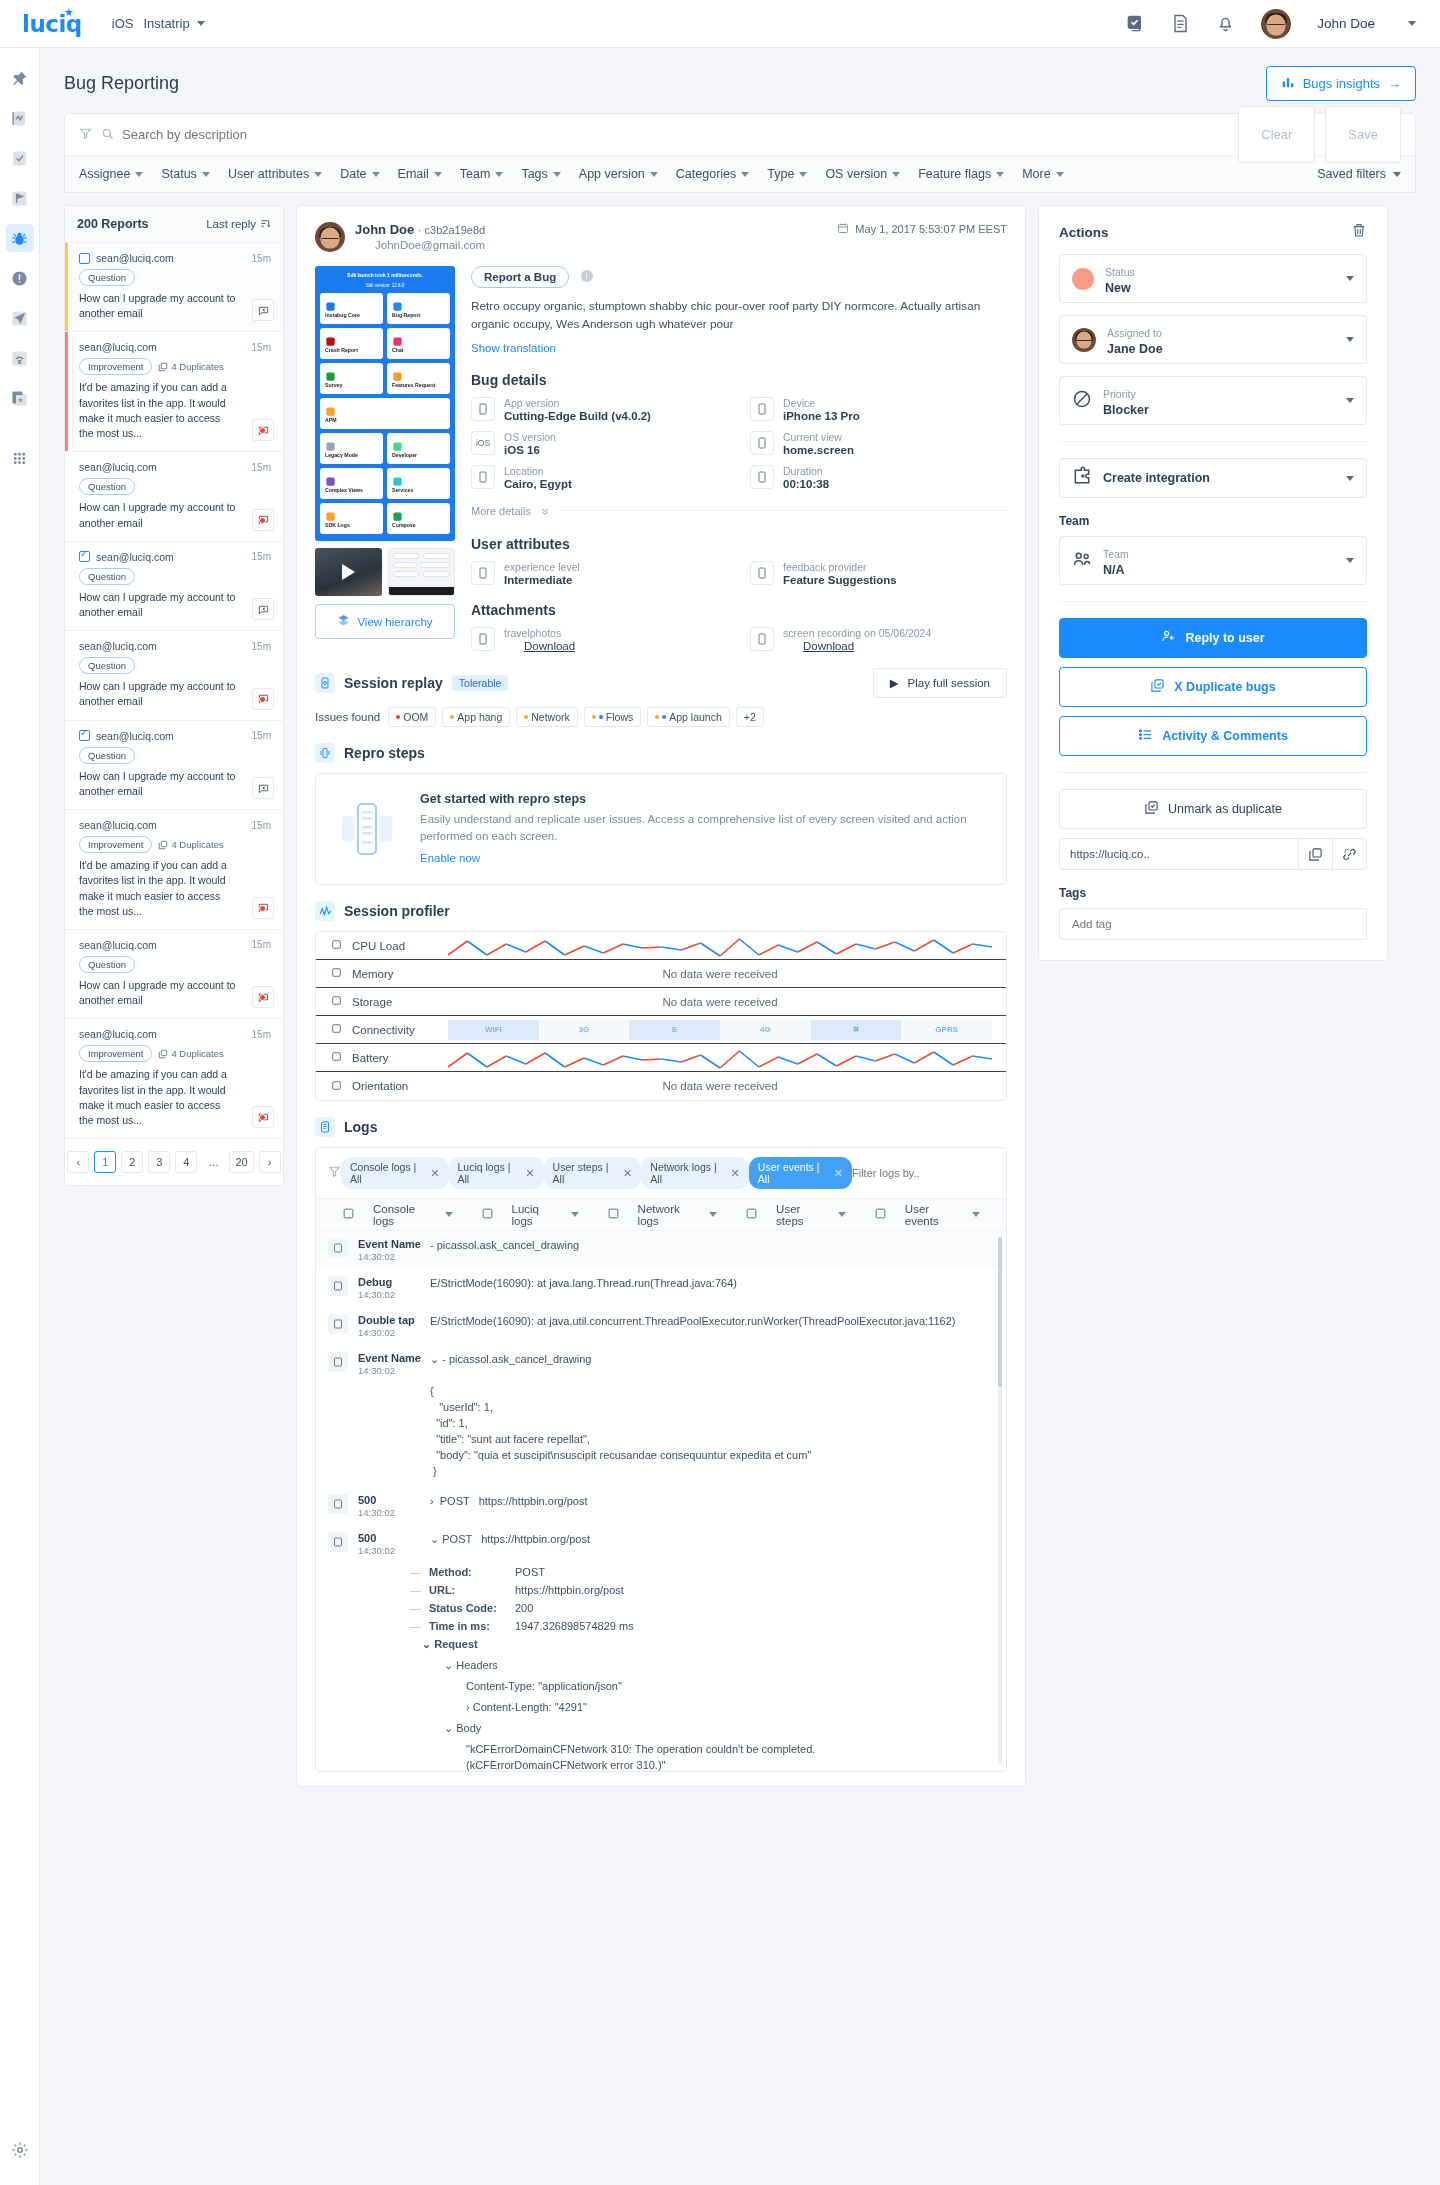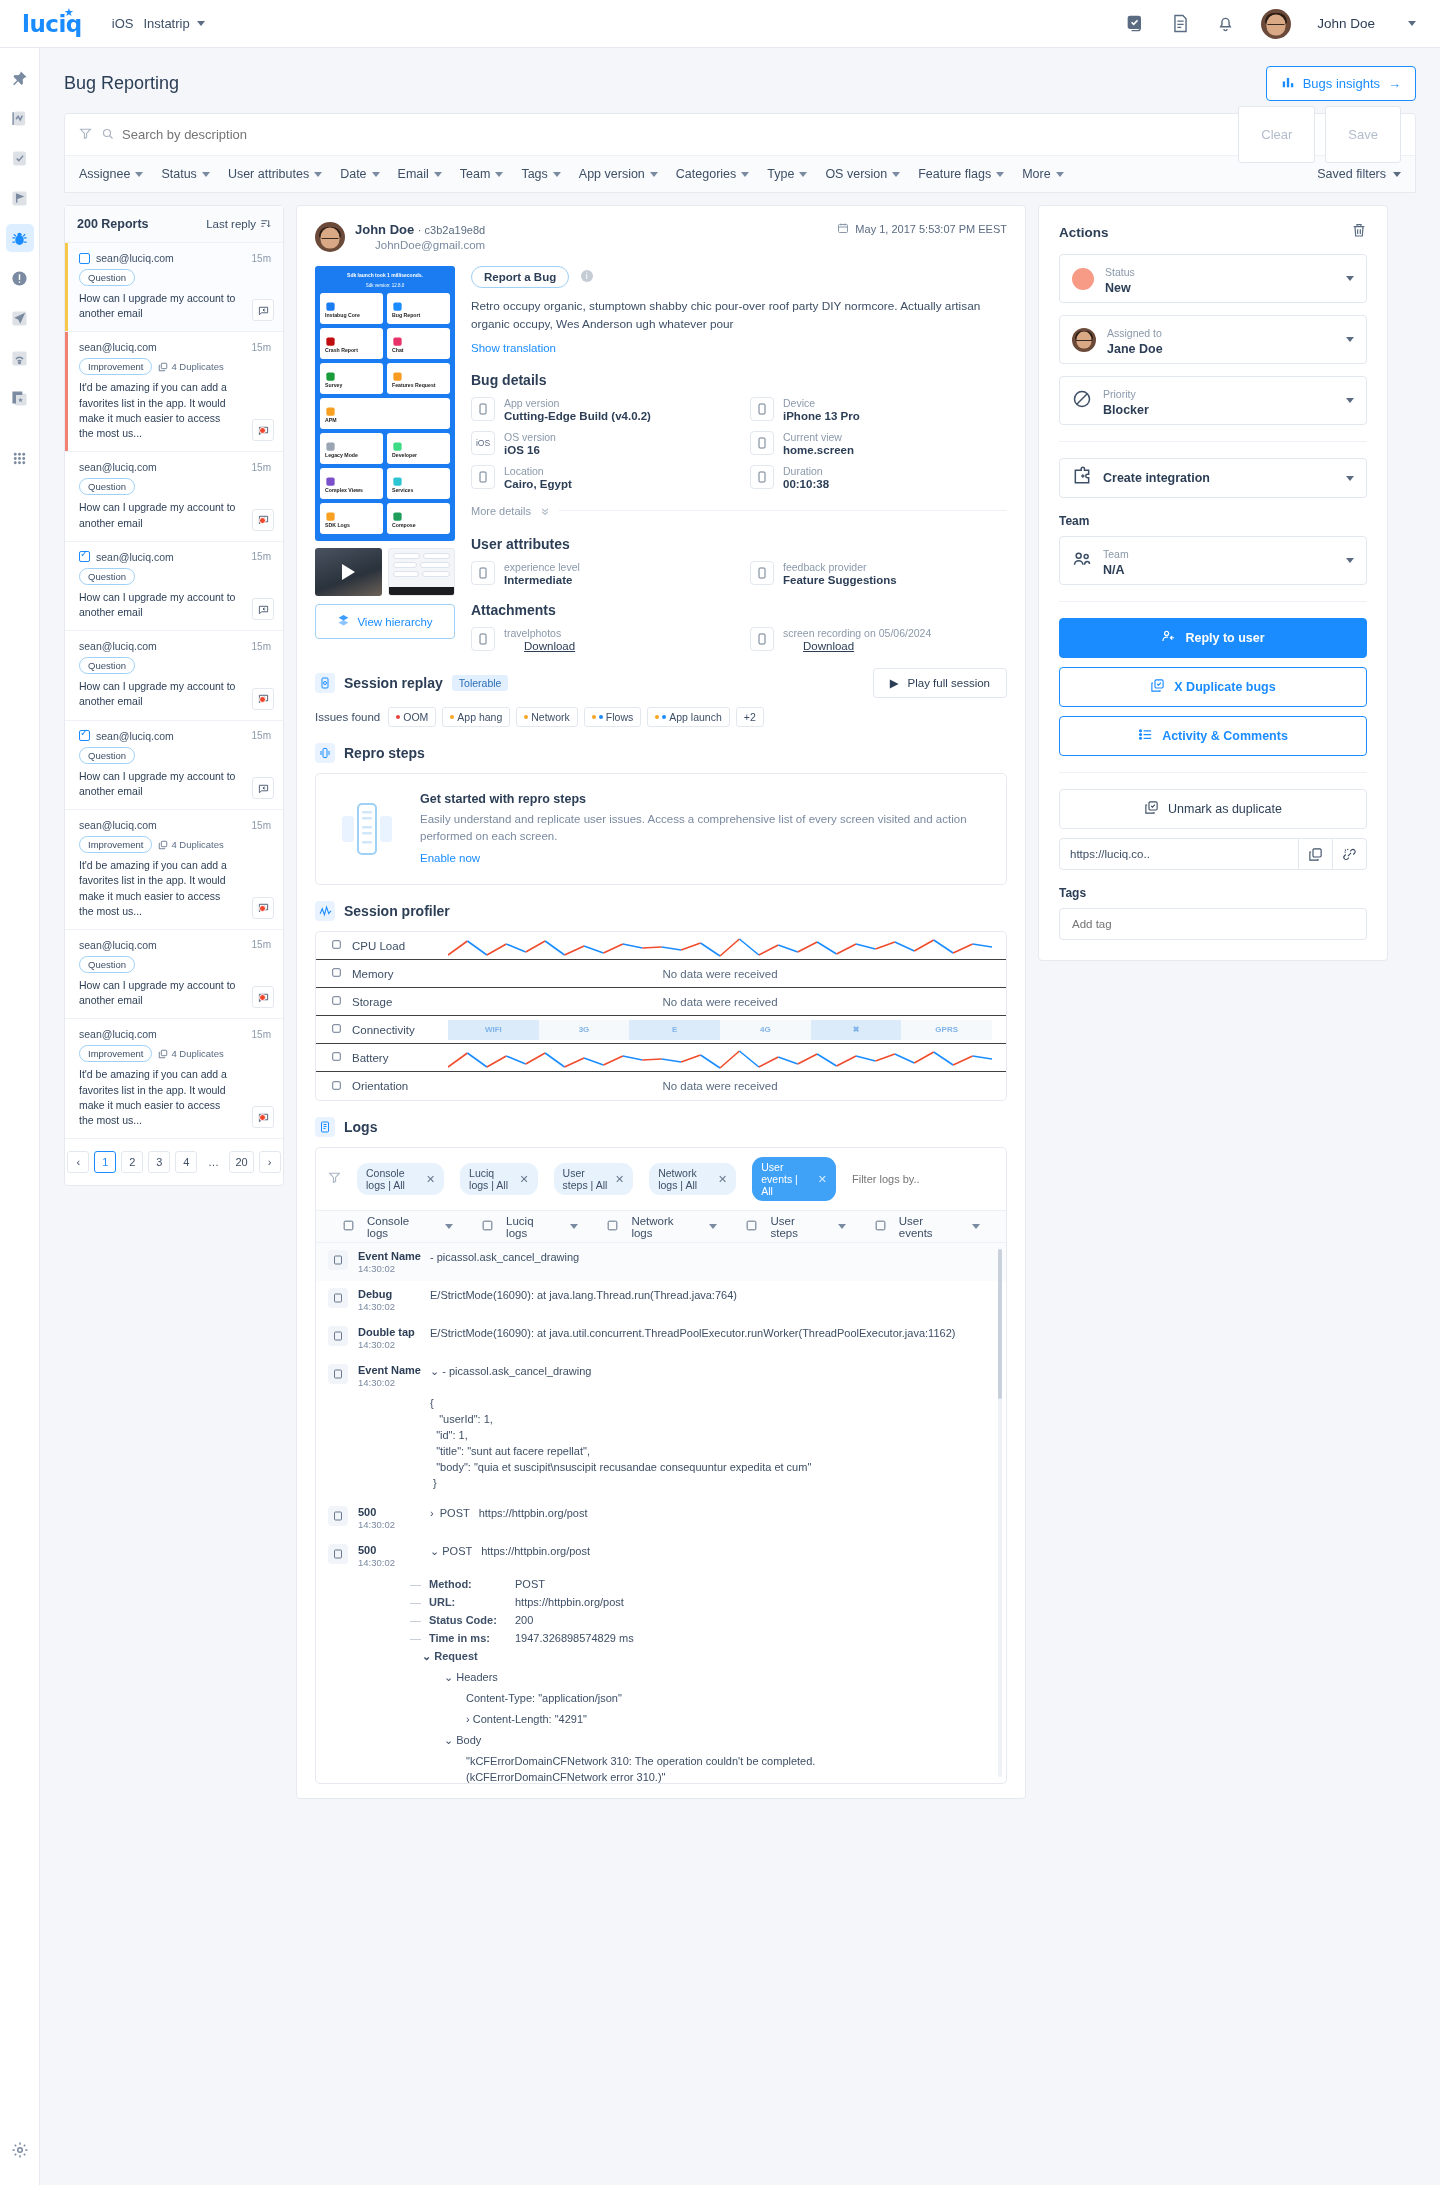"Console logs | All" .logs-filters { gap: 16px -> 0 }
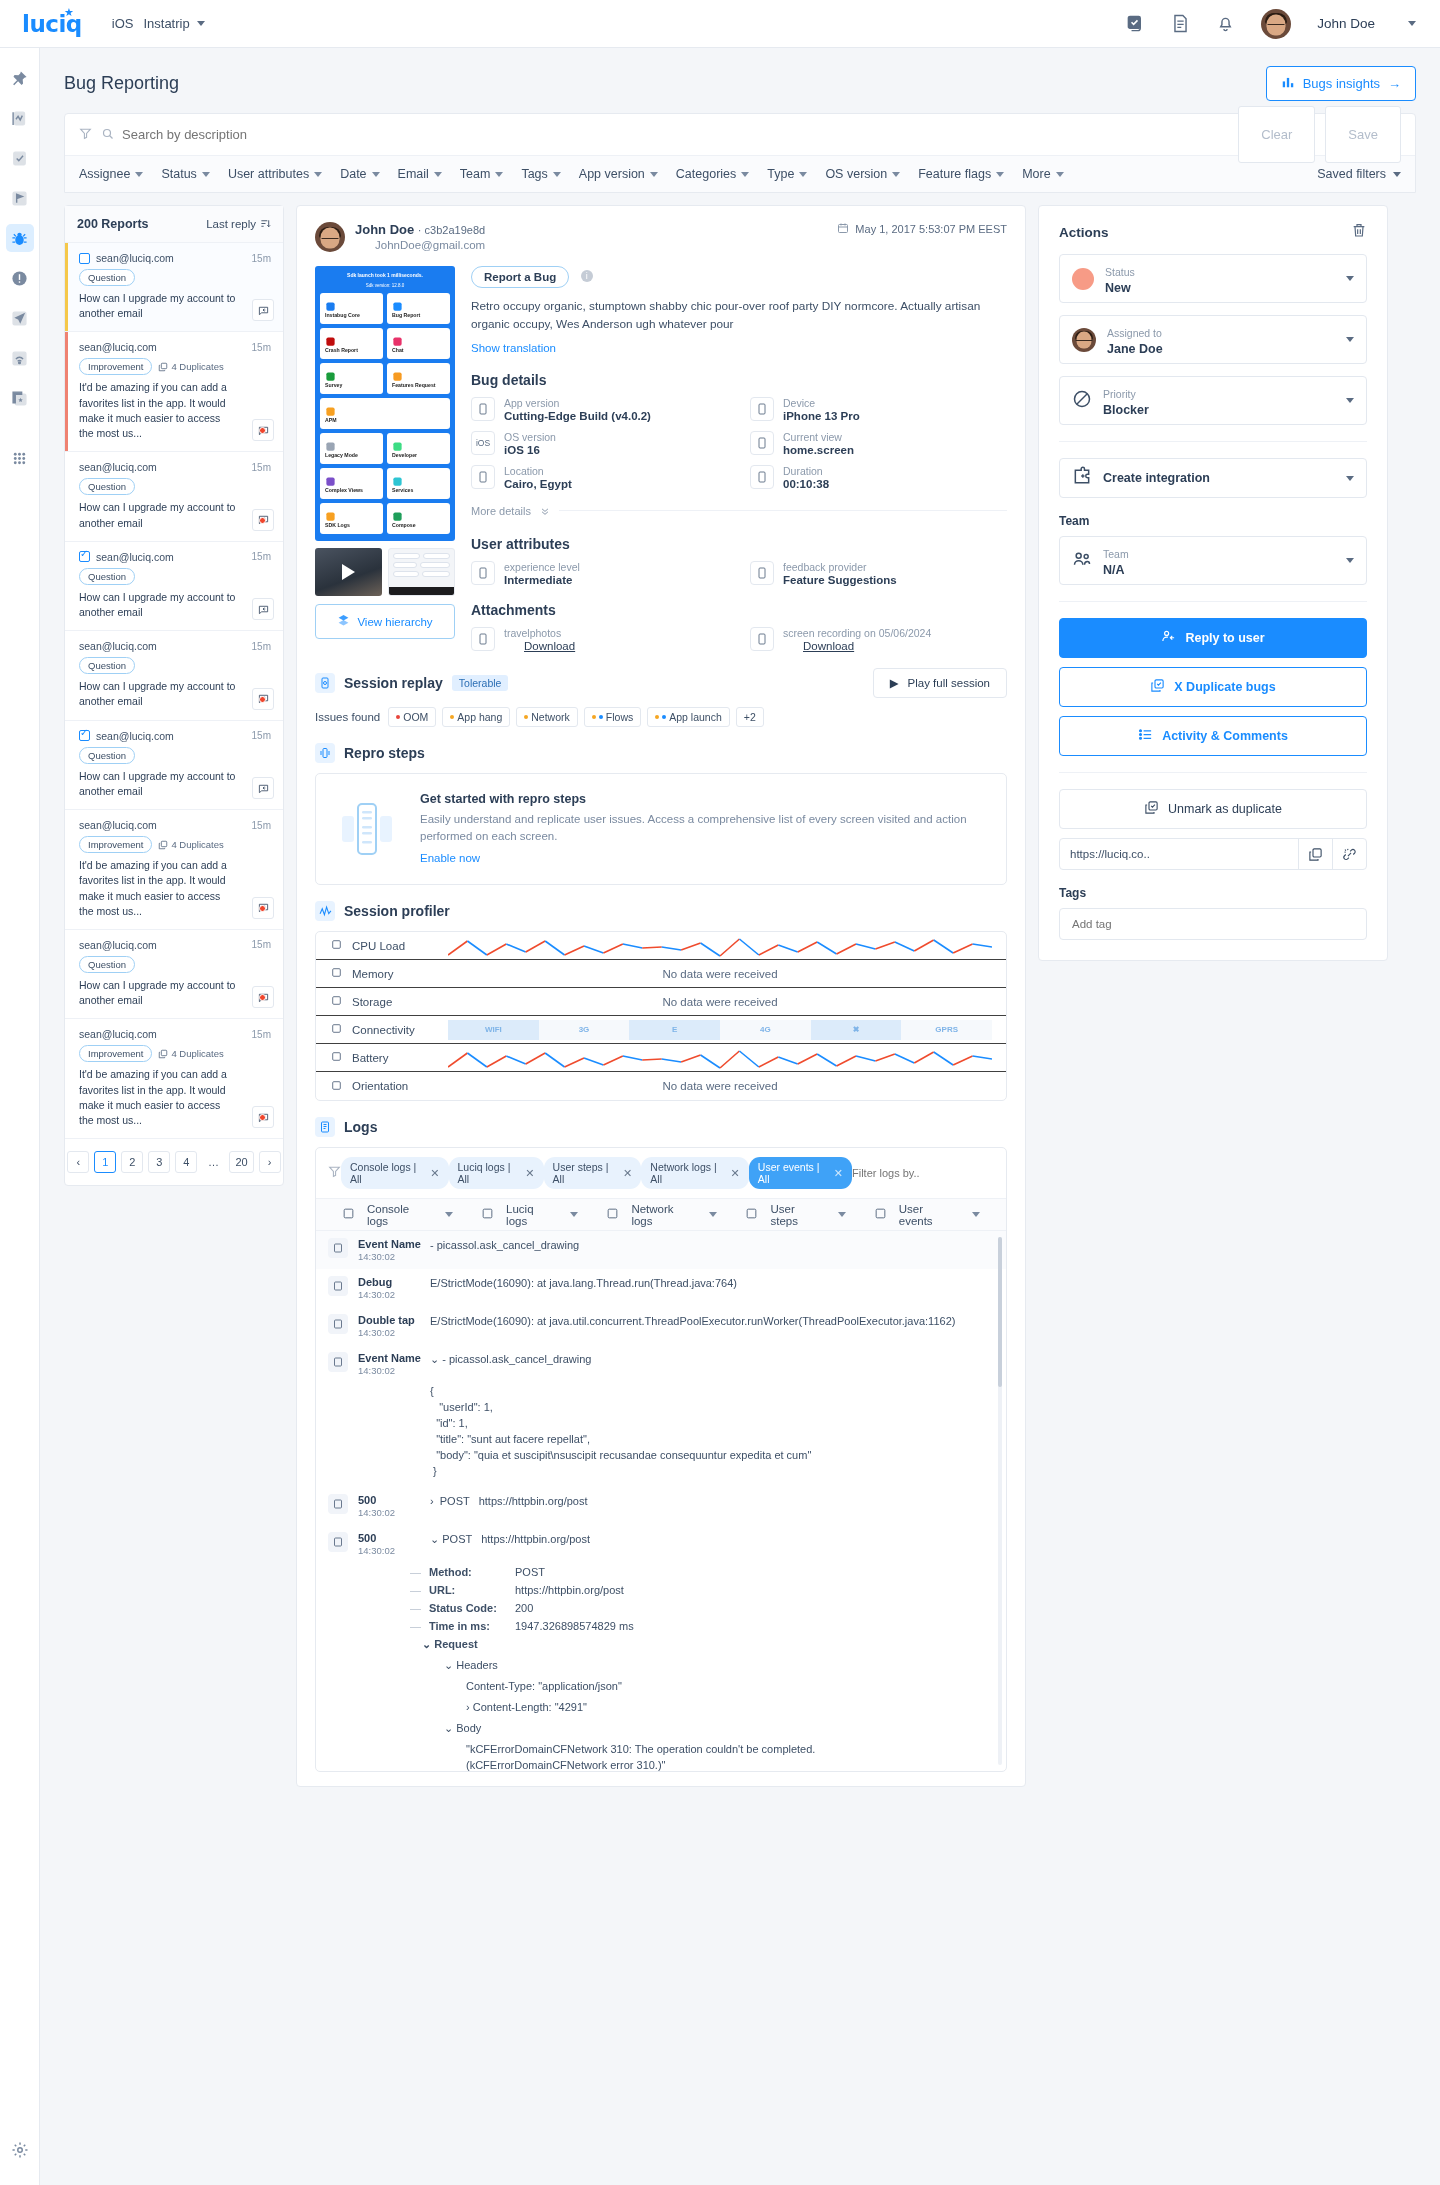"Console logs" .ltab { gap: 12px -> 18px }
